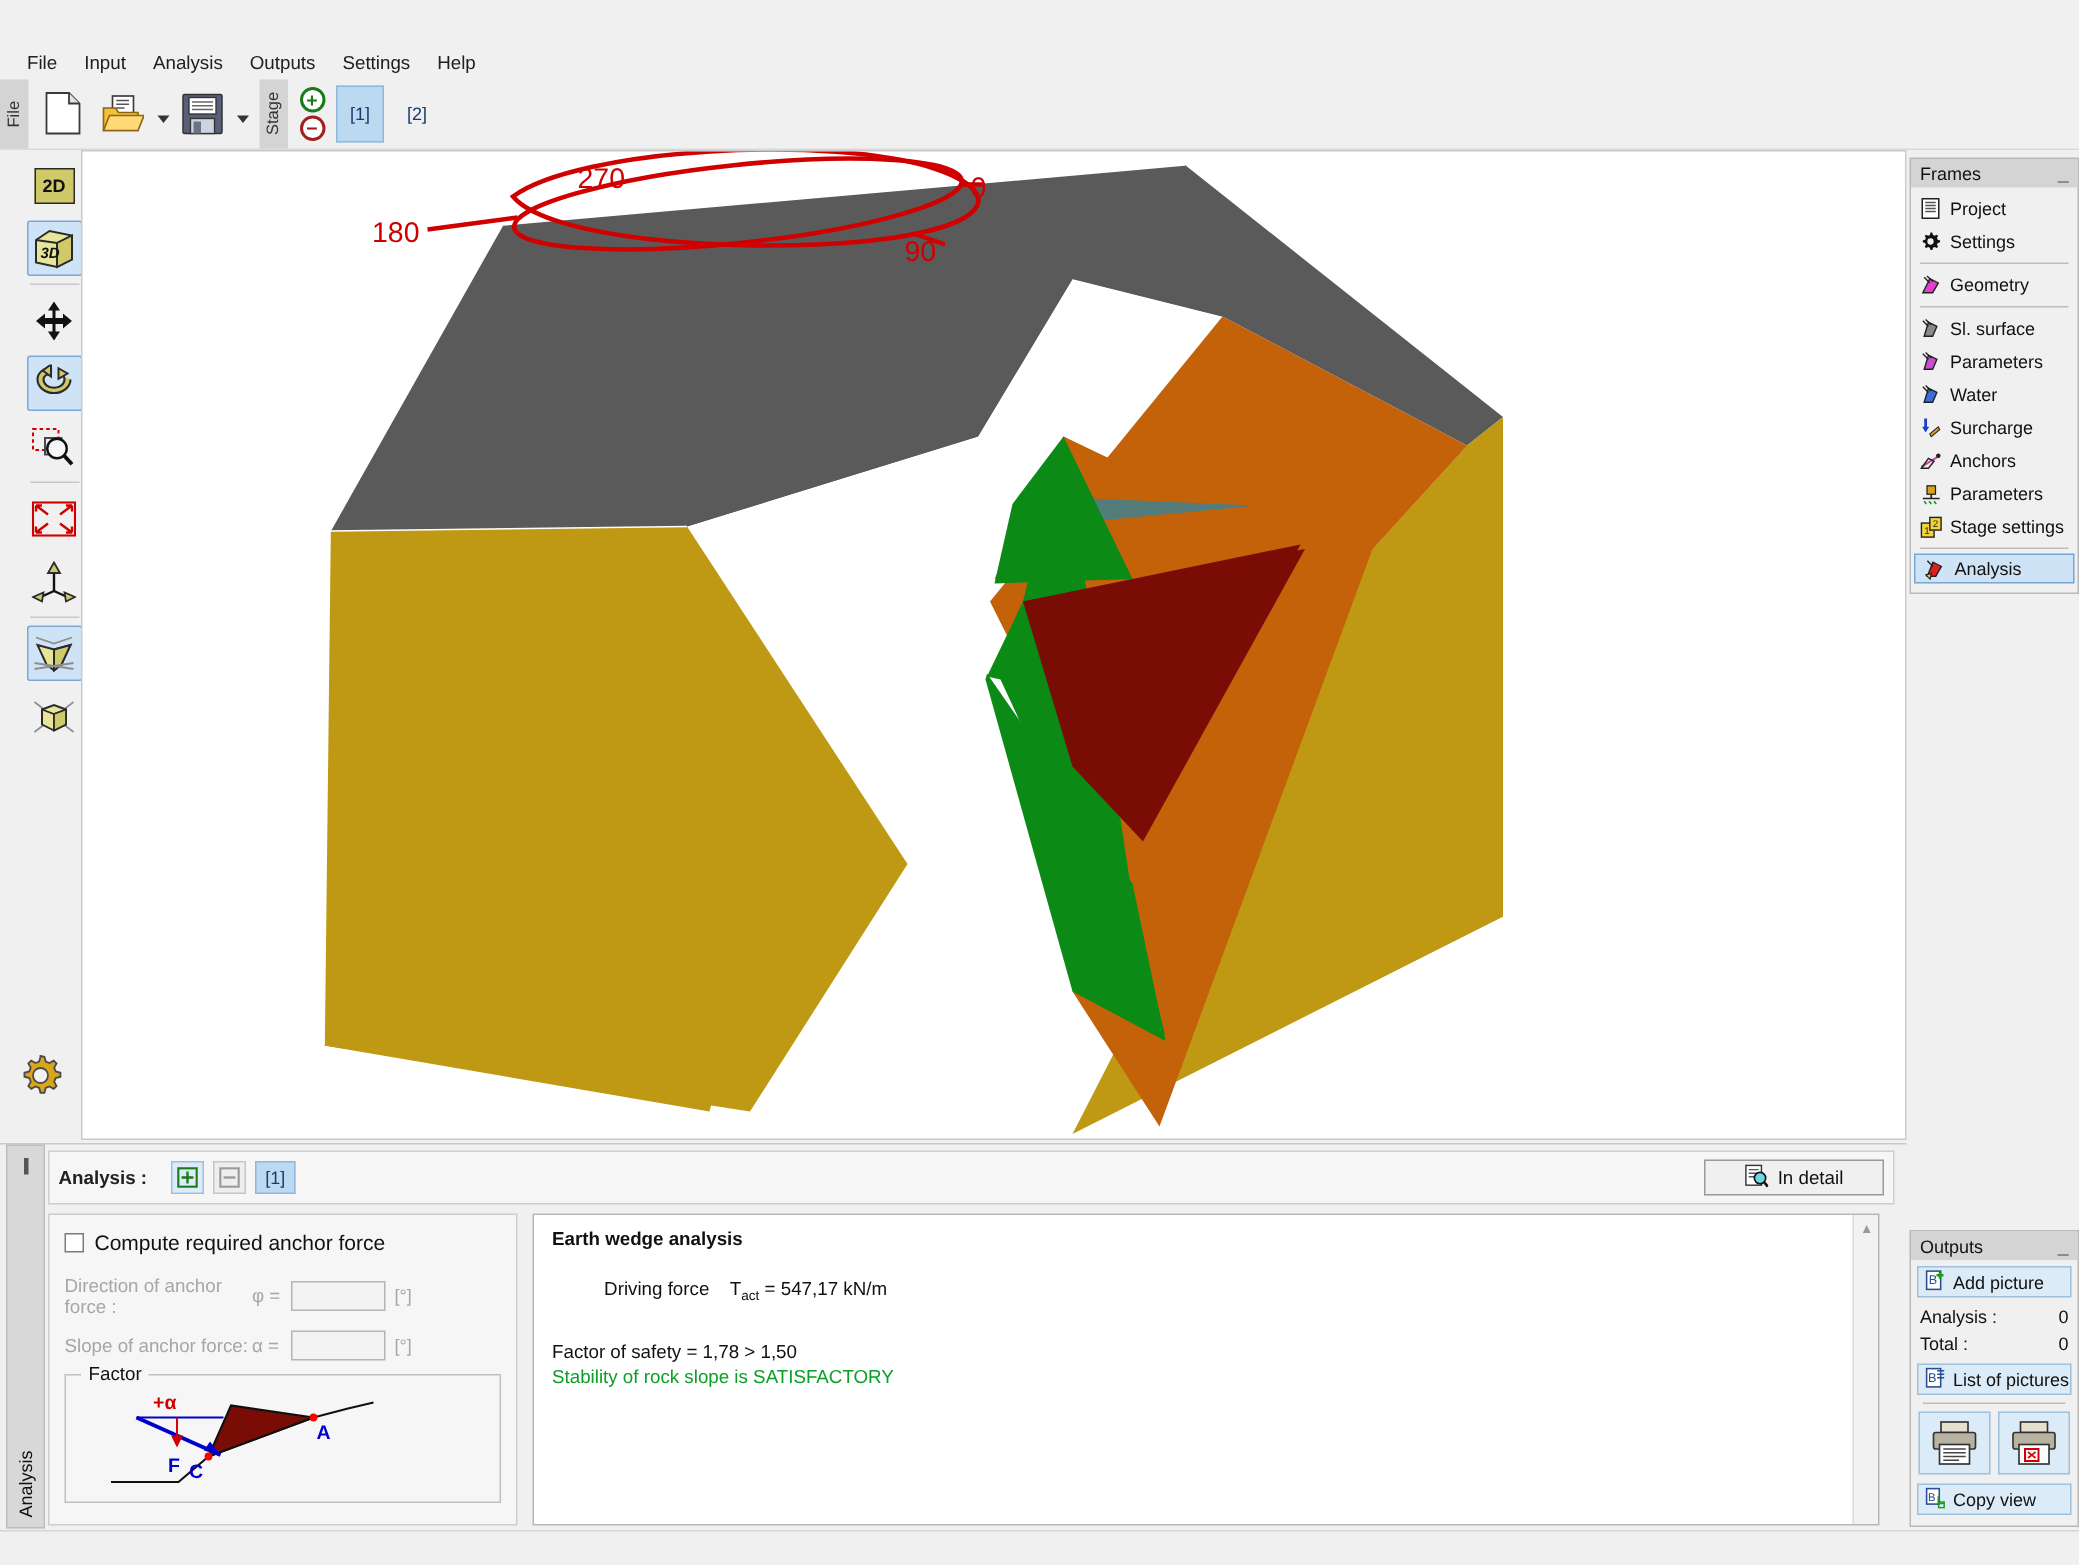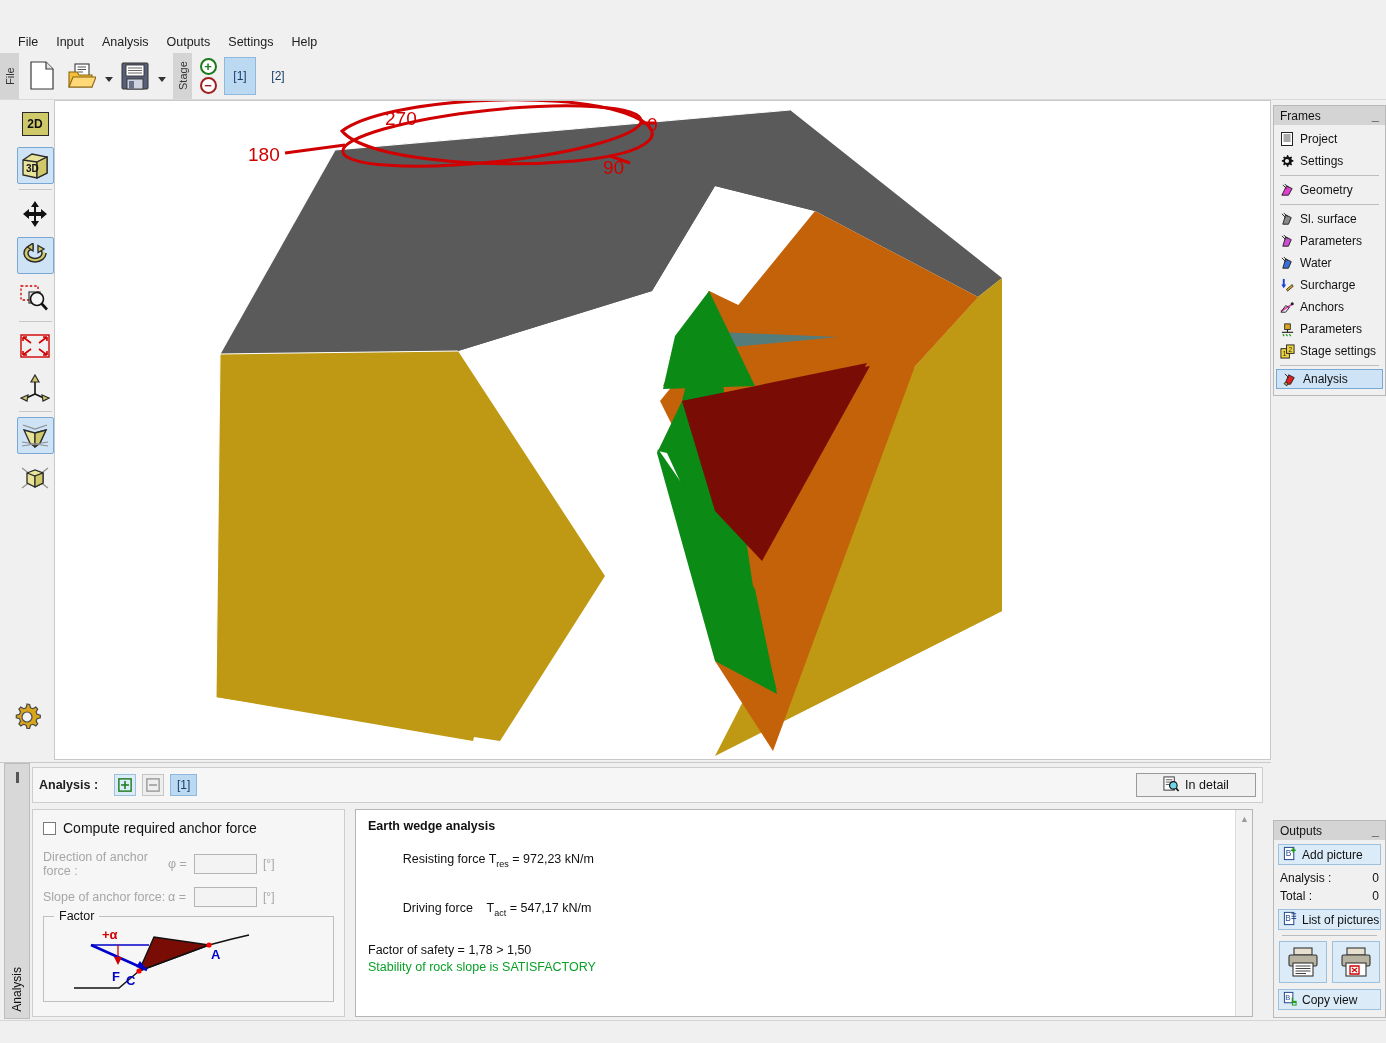"2D" .lefttool { border-right: 6px solid #22c55e -> 4px solid #22c55e }
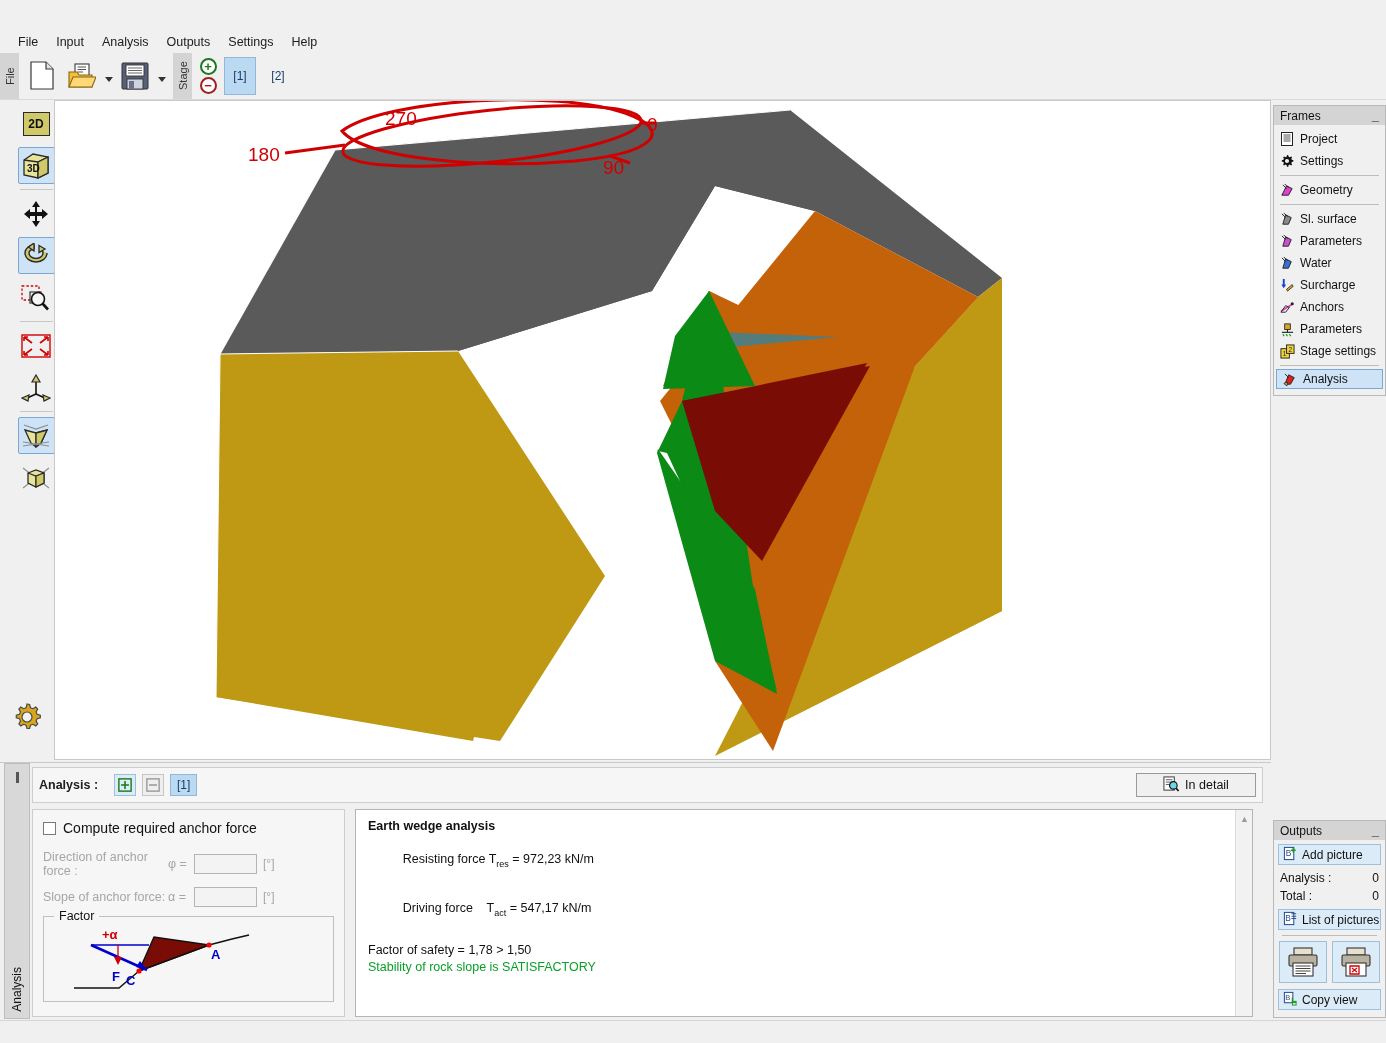"3D" .lt-btn.sel { font-style: none -> italic }
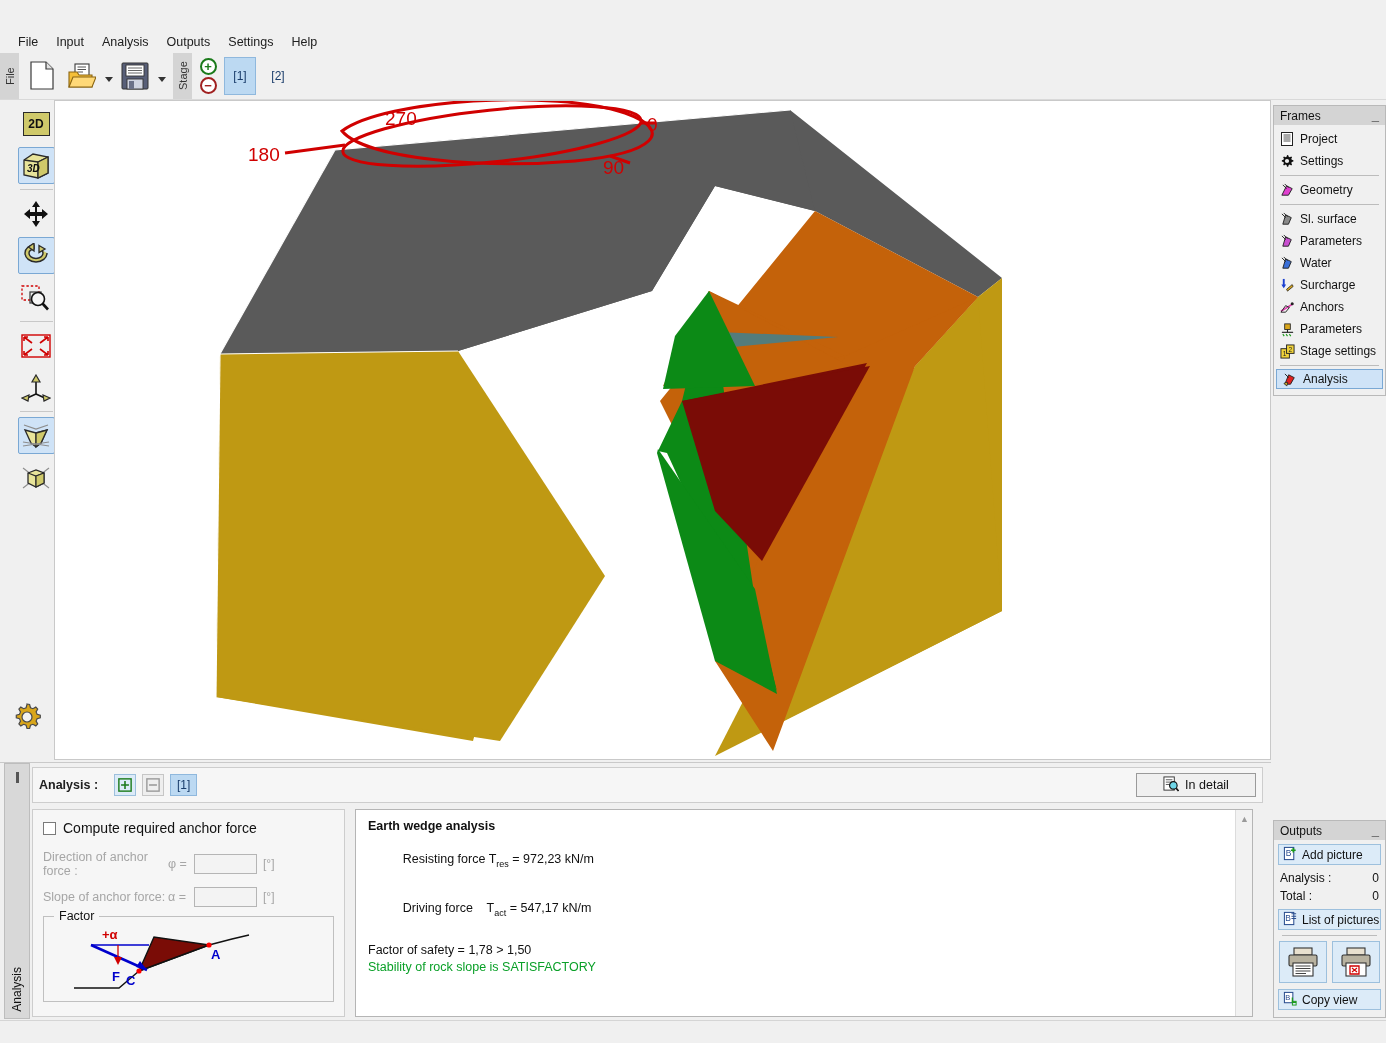"Resisting force Tres = 972,23" div.res-line { html: <div> <span>Resisting force</span><span> </span><span>T</span><sub>res</sub><span> </span><span>= 972,23 kN/m</span> </div> -> none }
